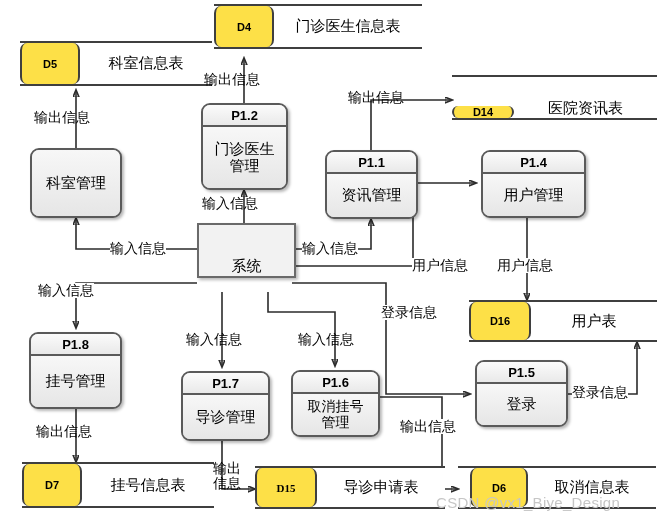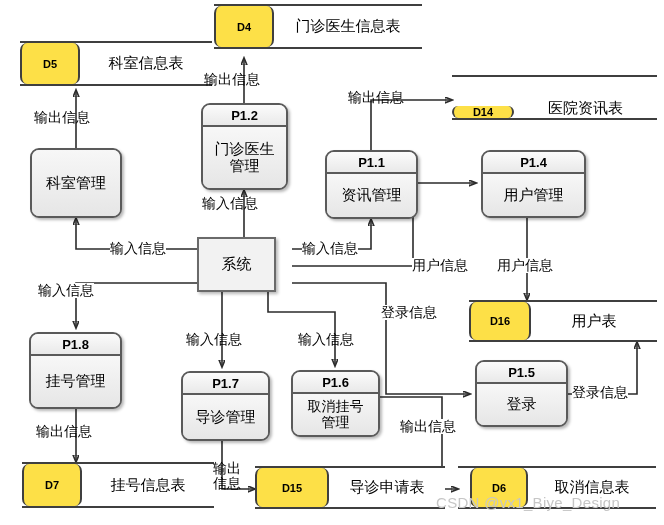"系统" div.entity { align-items: none -> flex-end; top: 237px -> 223px; width: 79px -> 99px }
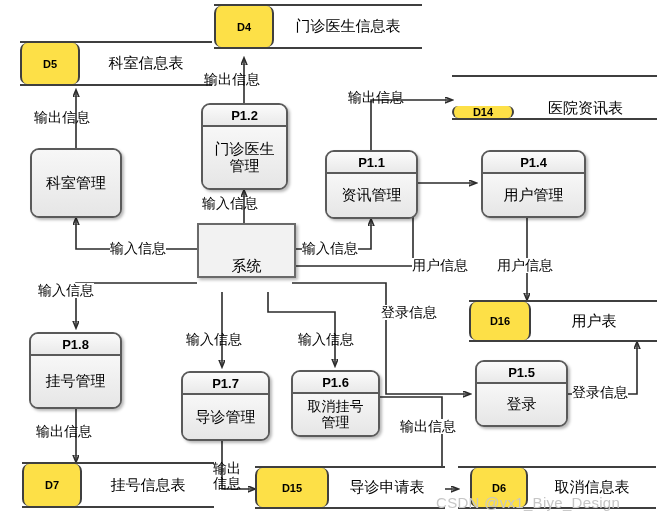"D15" div.id { font-family: none -> Liberation Serif, serif; width: 74px -> 62px }
